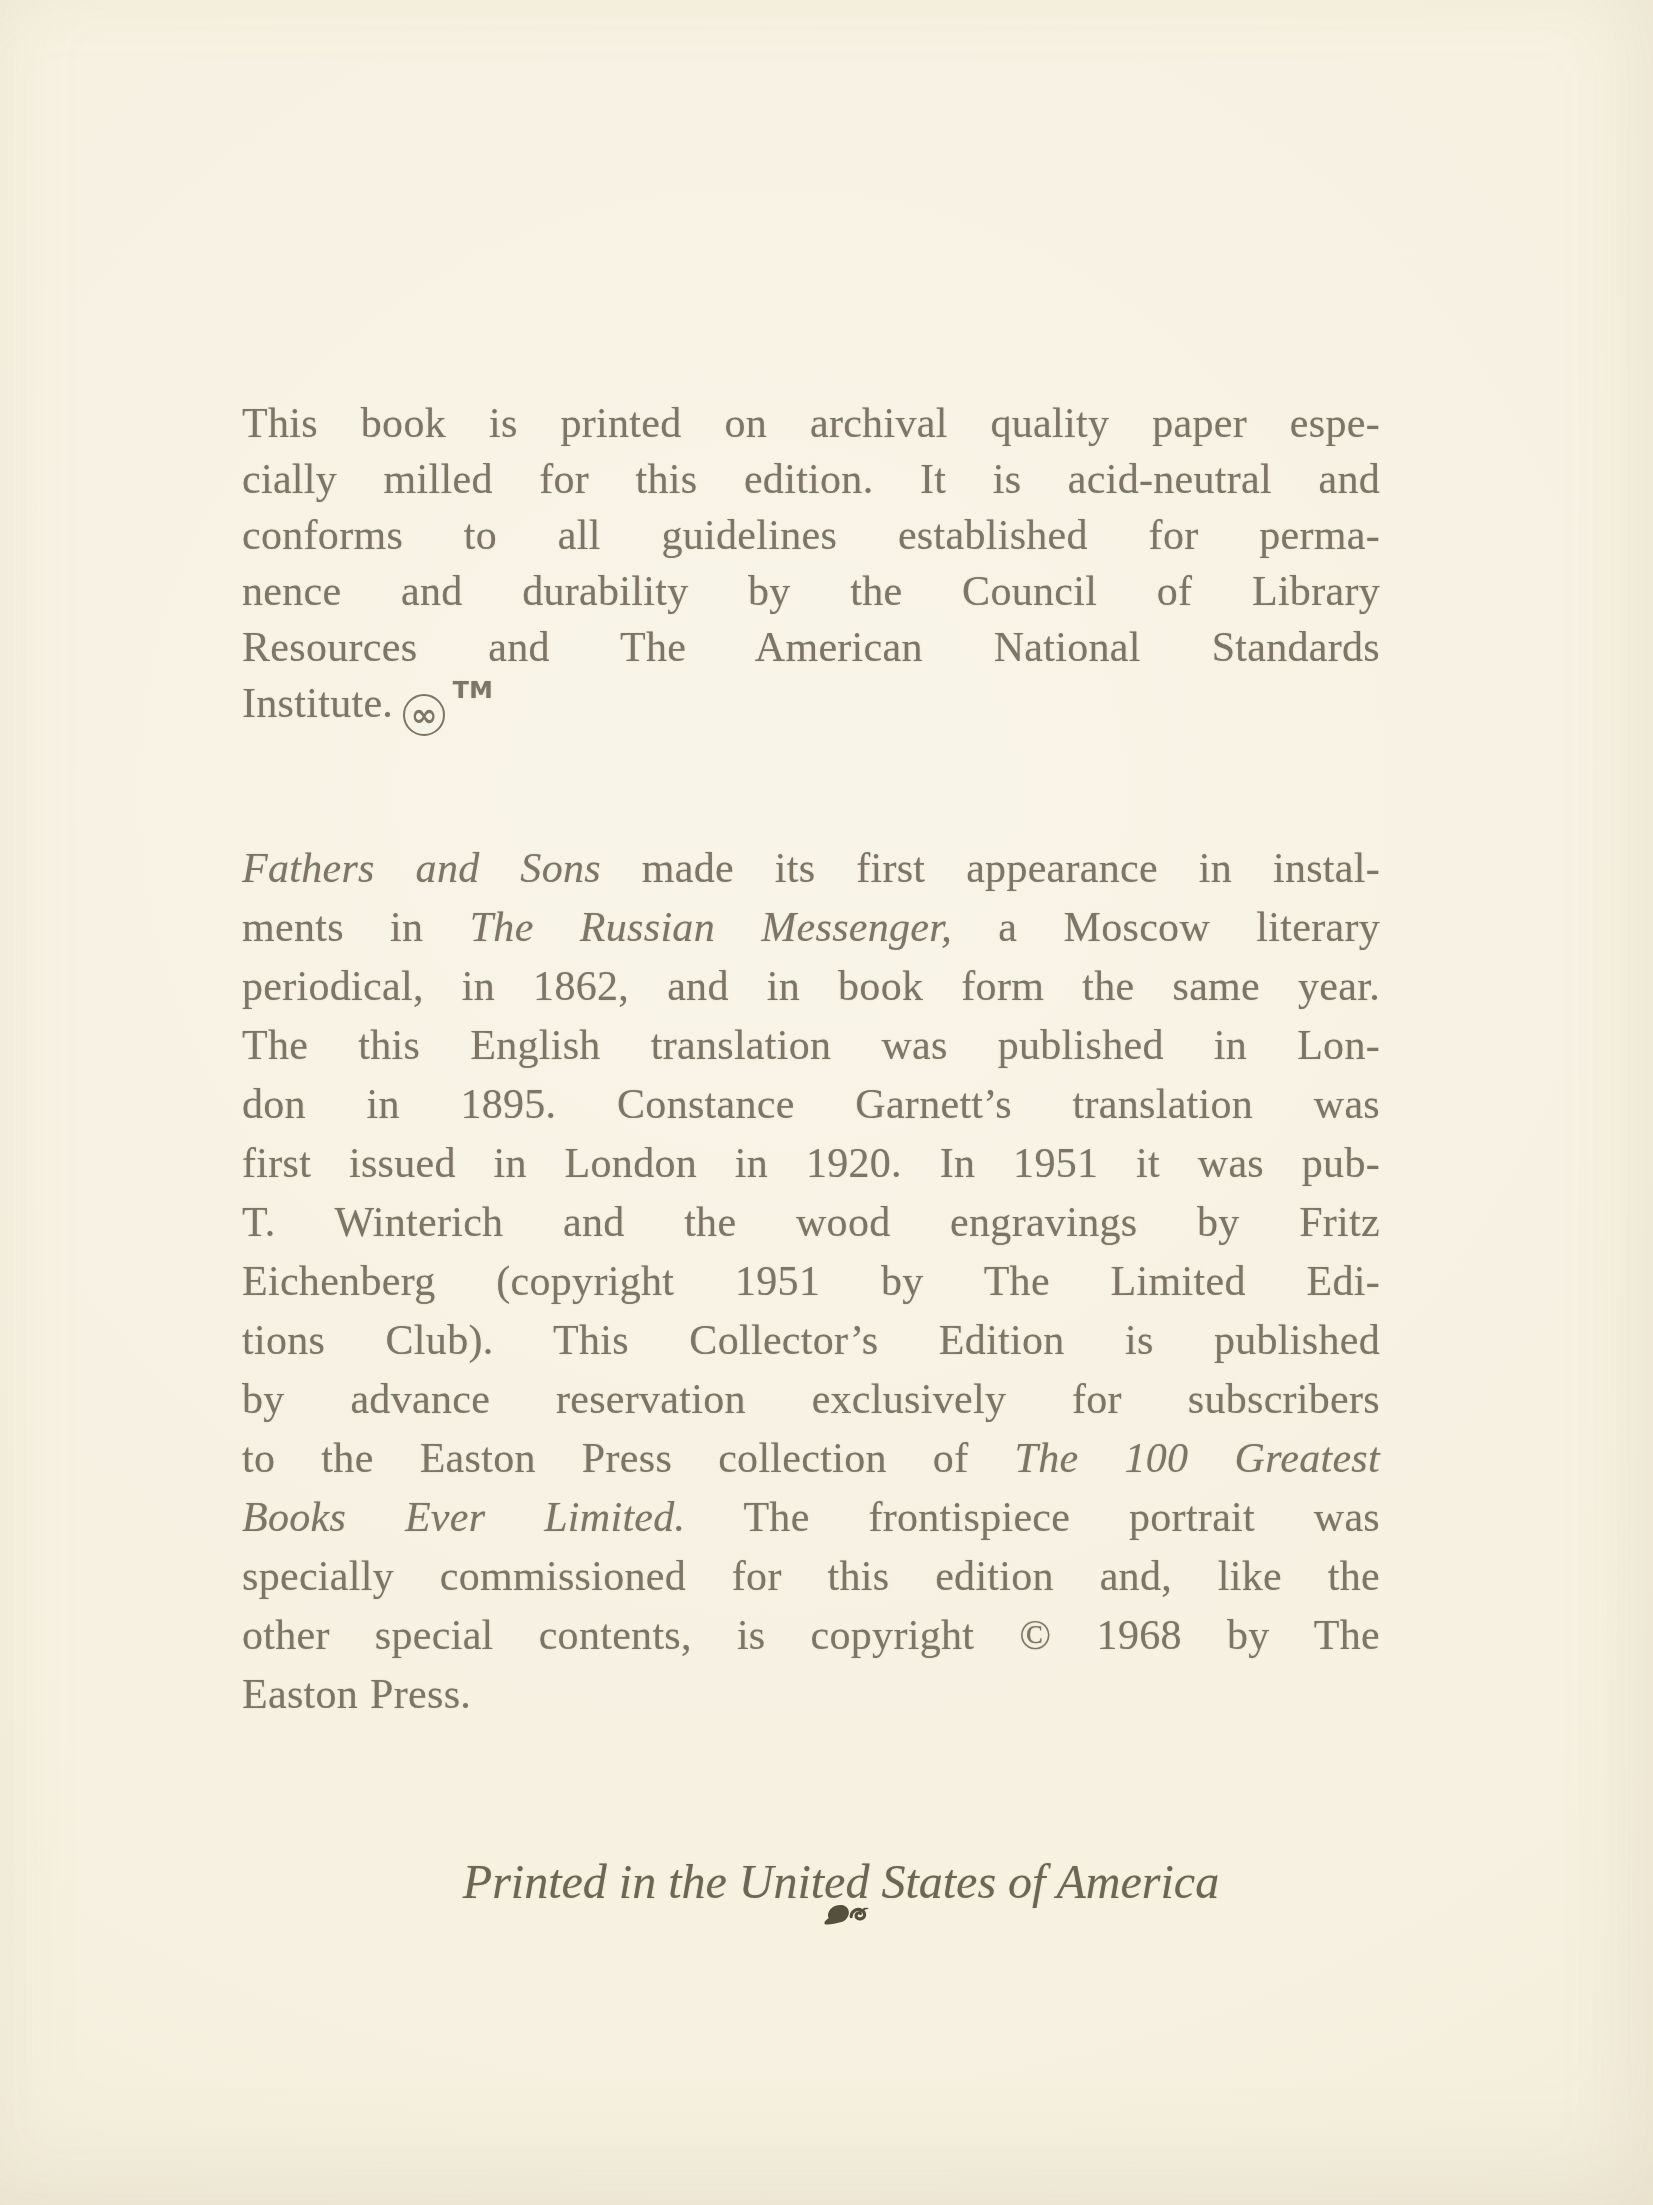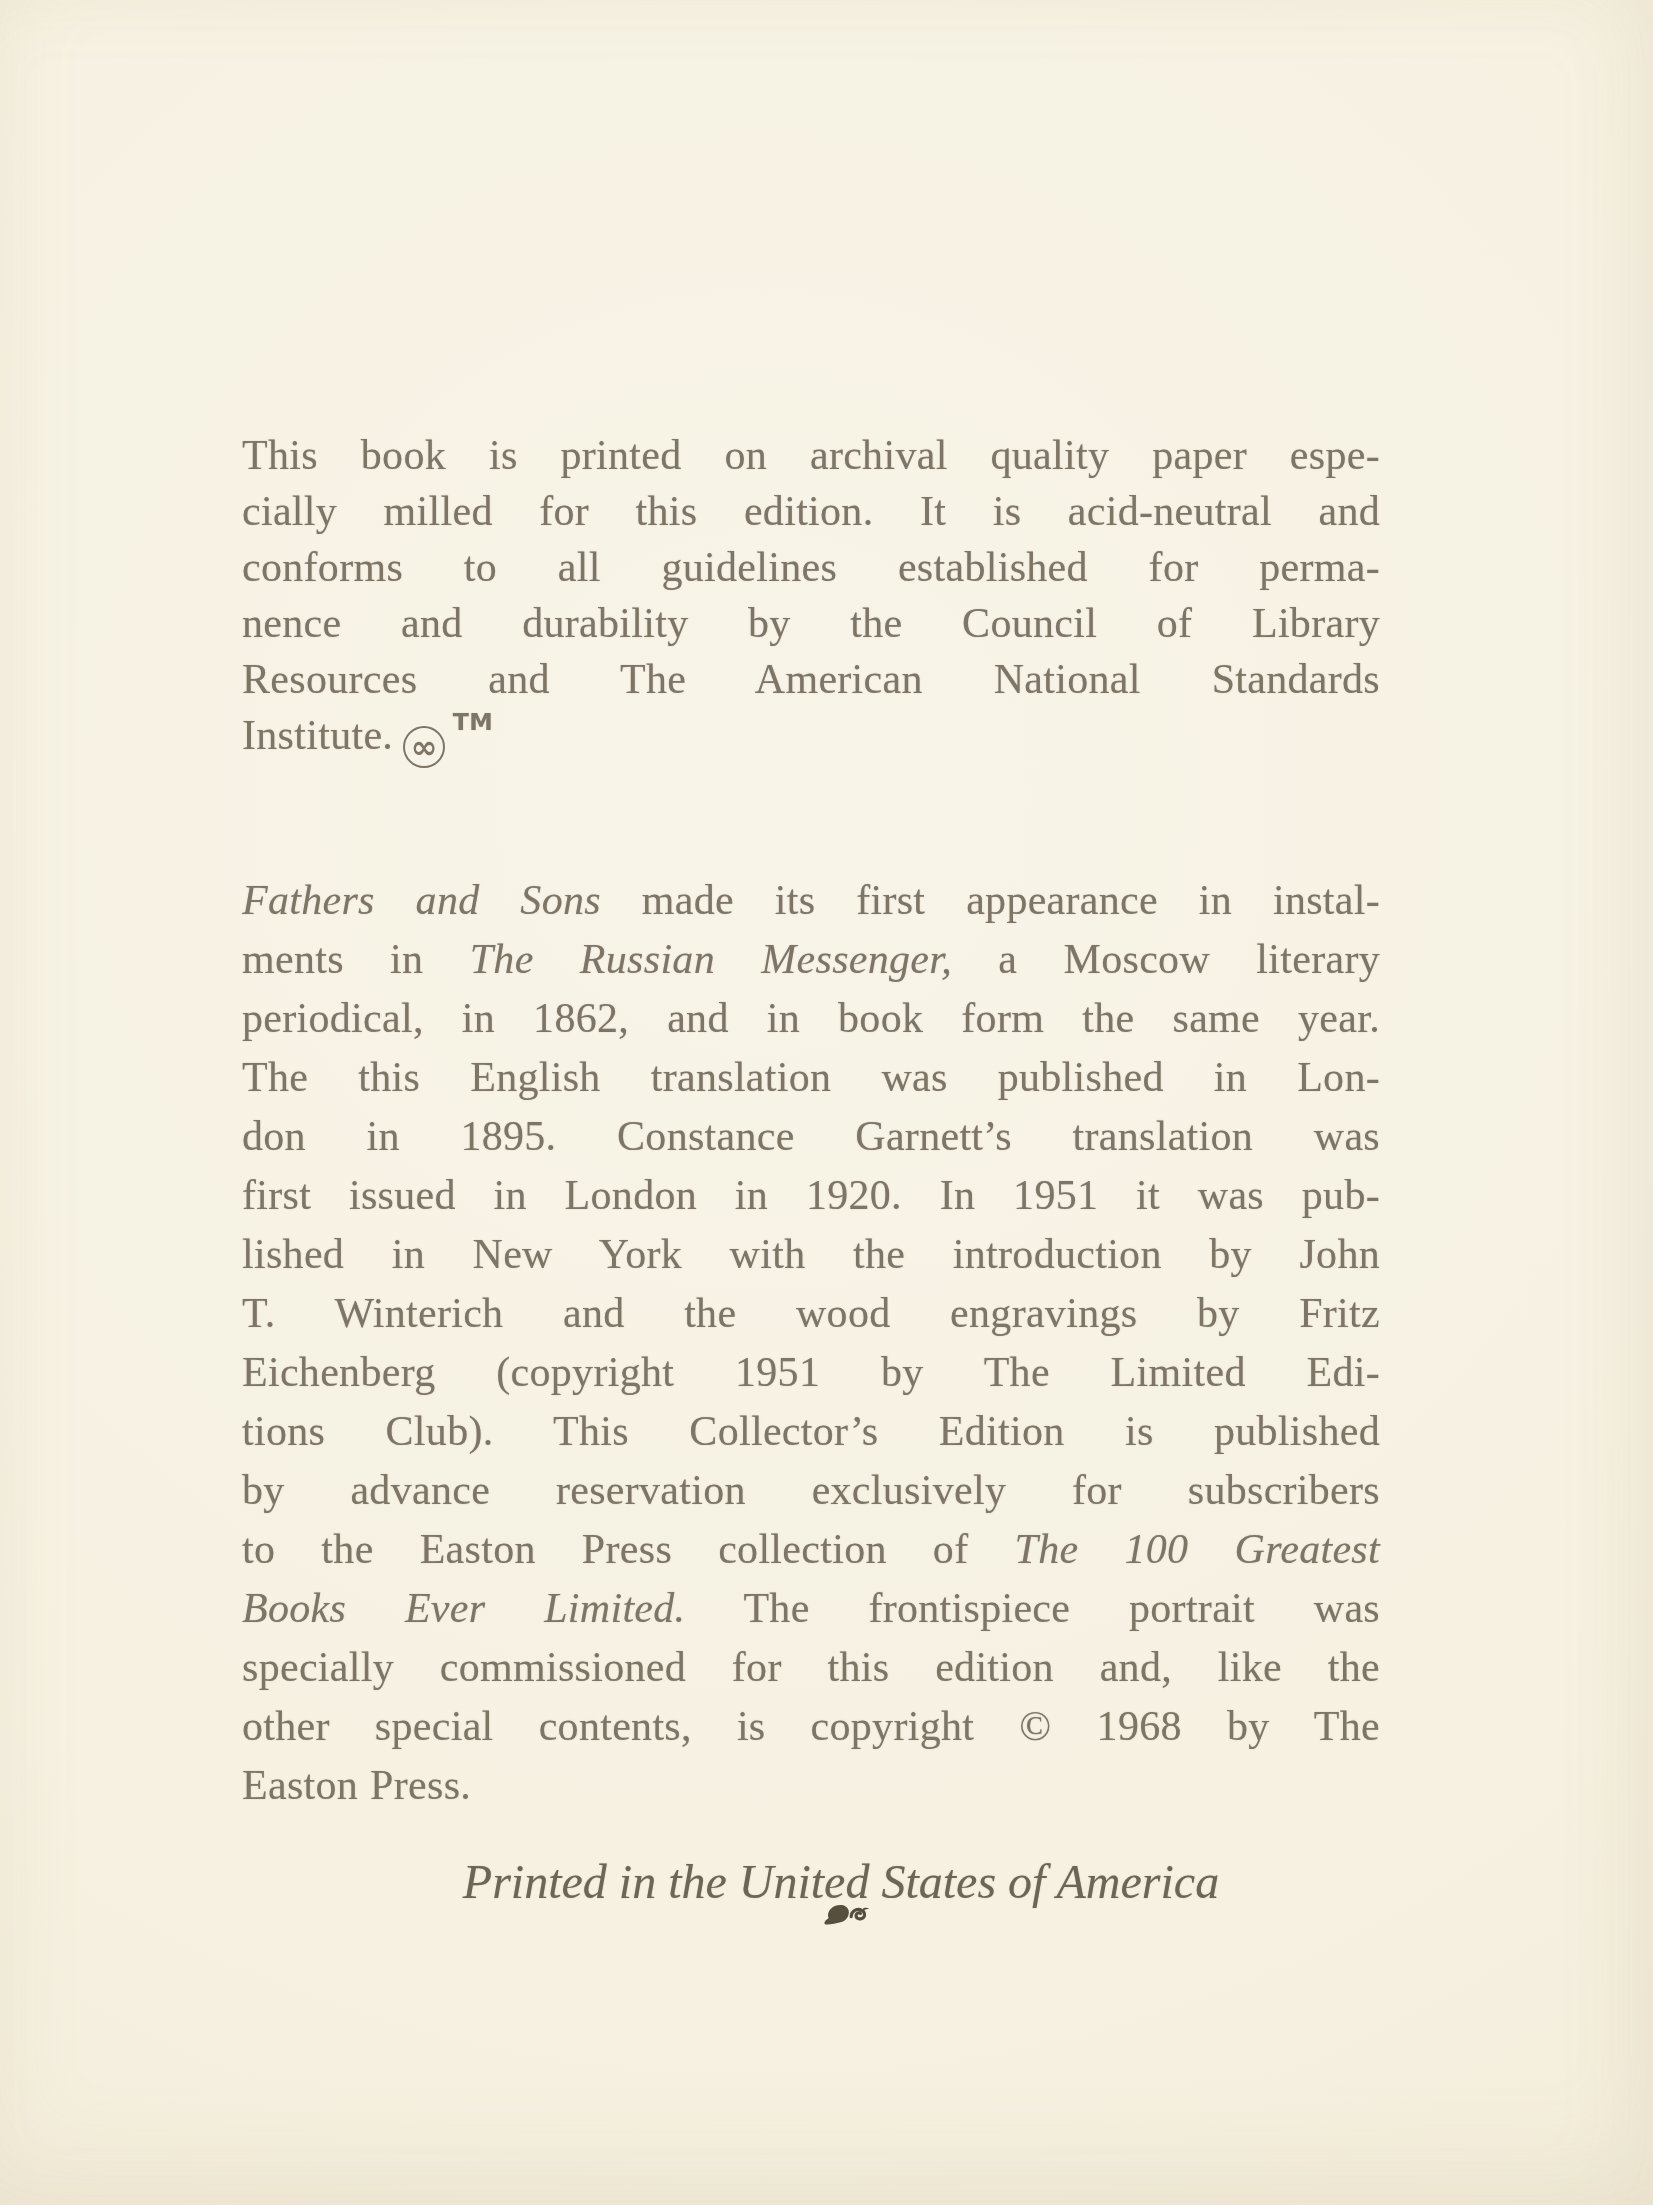"This book is printed on" .text-block { margin-top: 32px -> none }
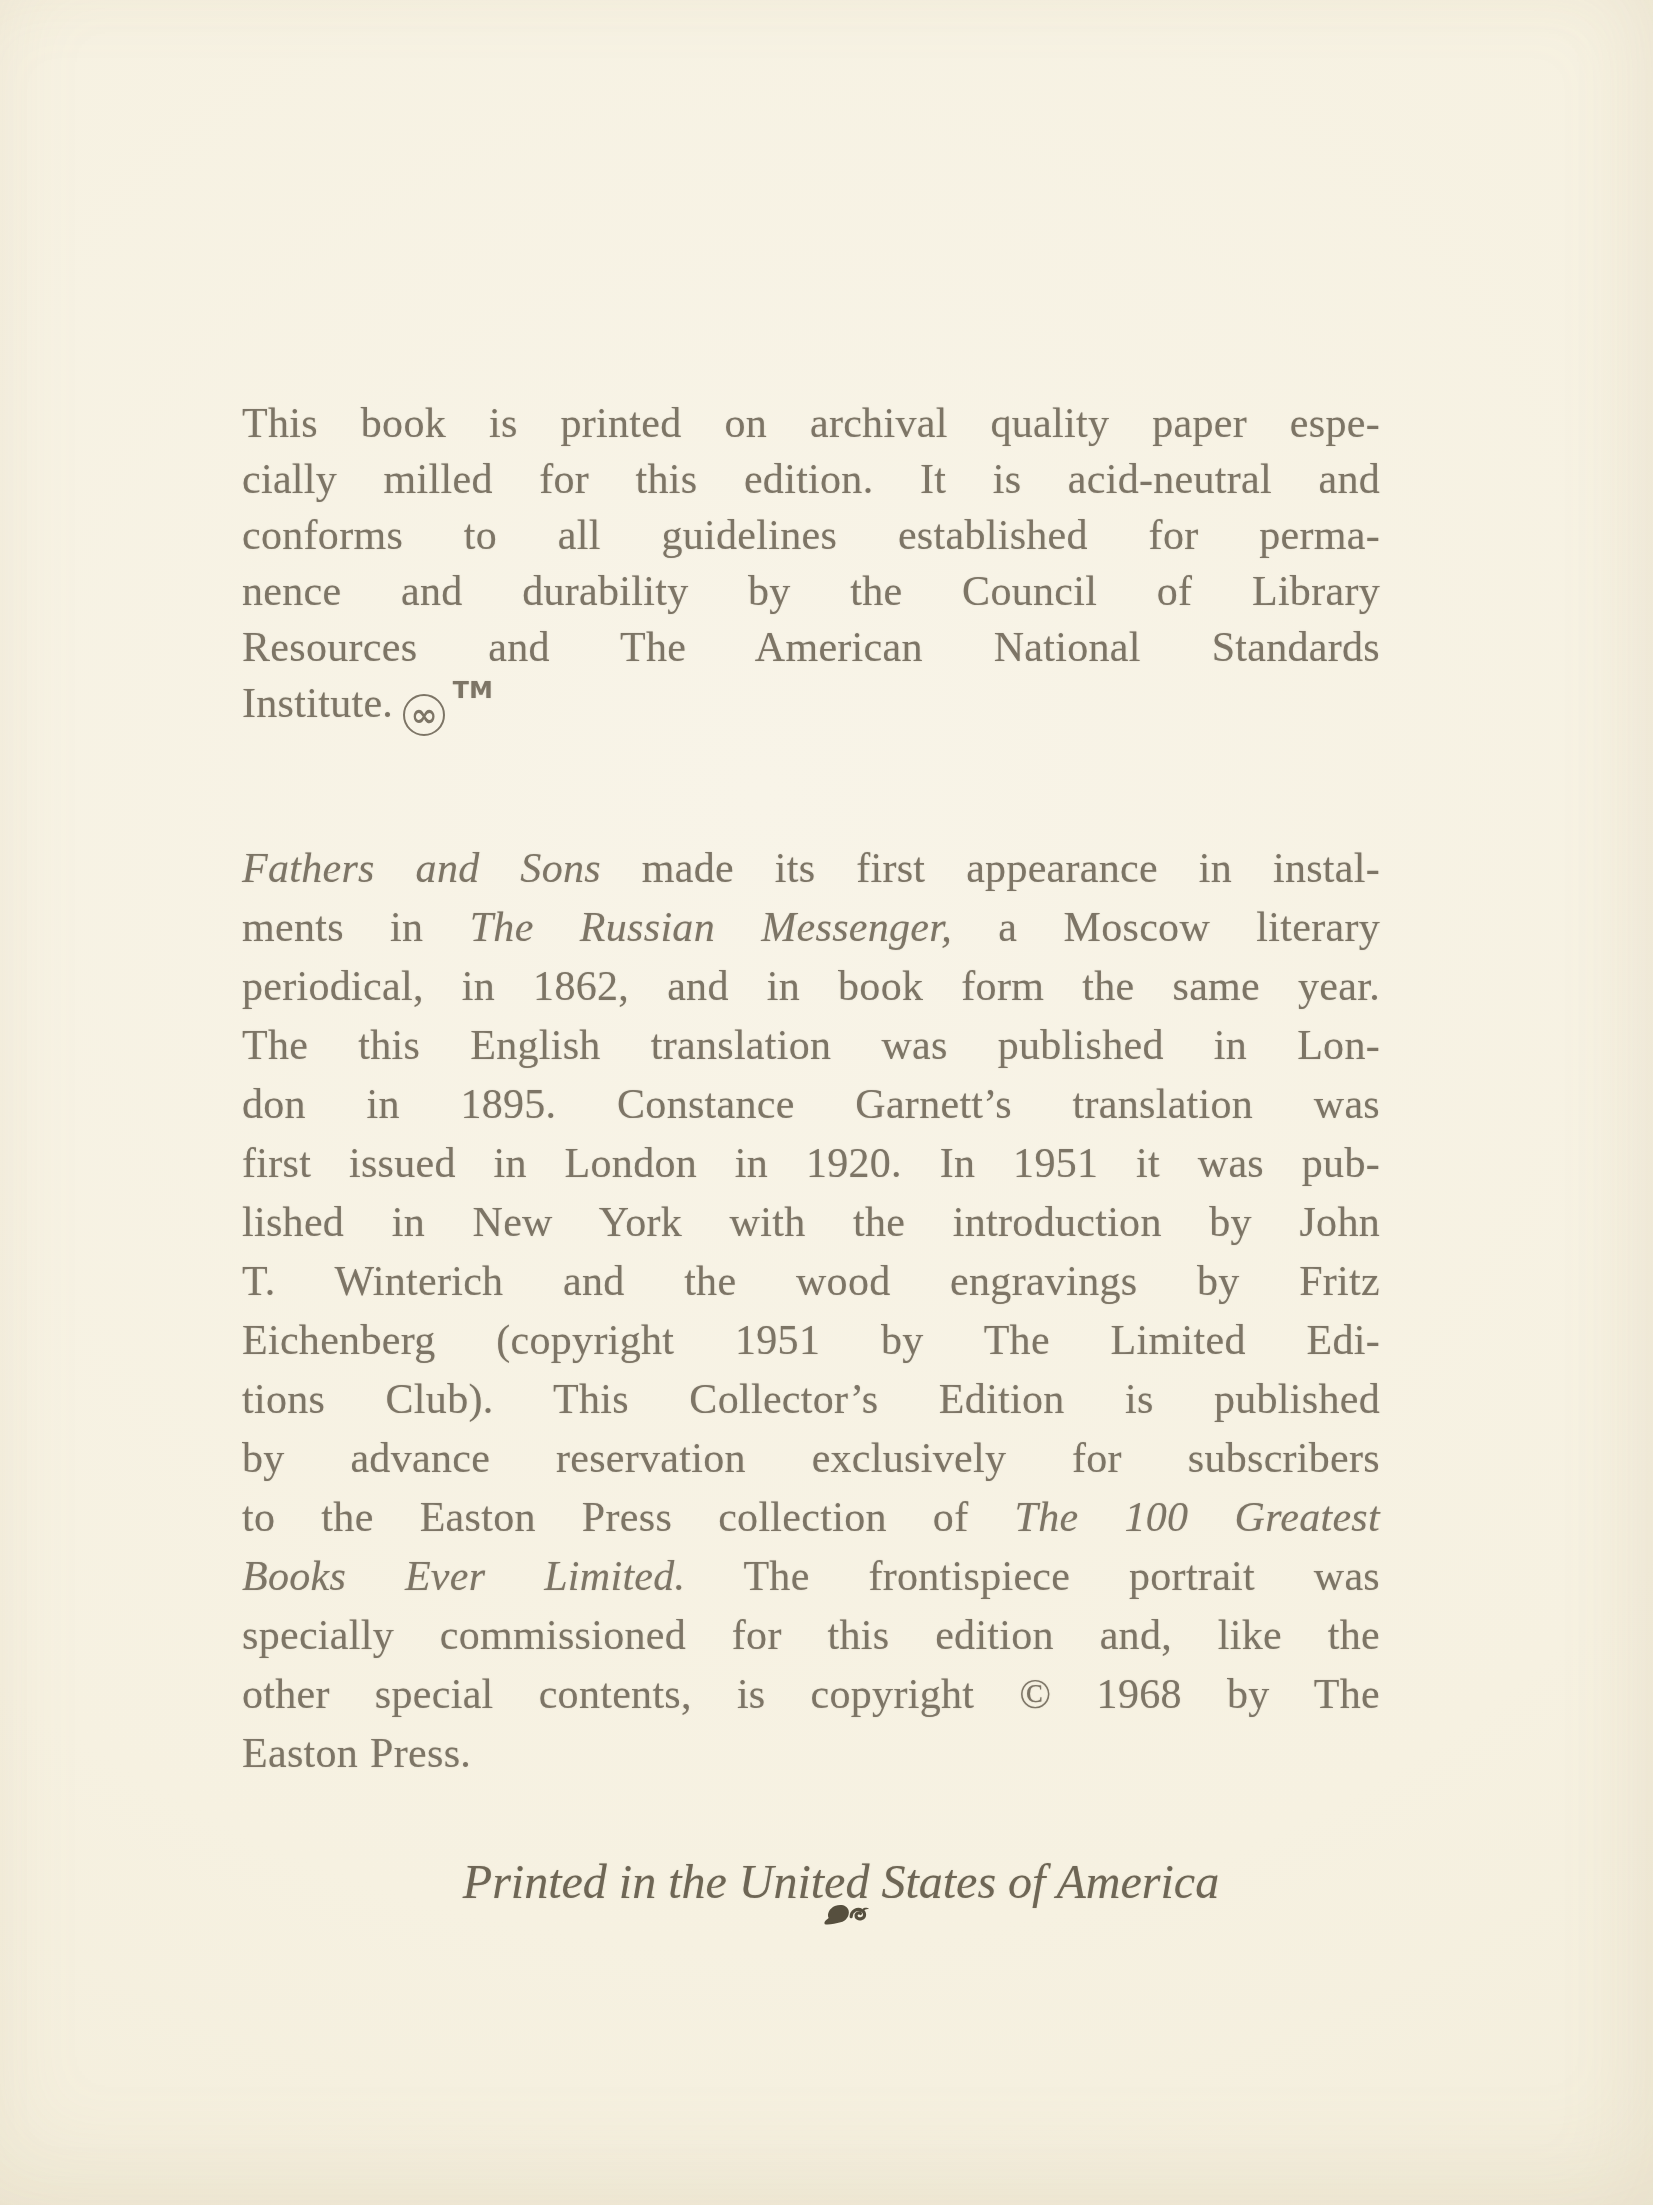"lished in New York with" div.line { html: <div><span>lished in New York with the introduction by John</span></div> -> none }
